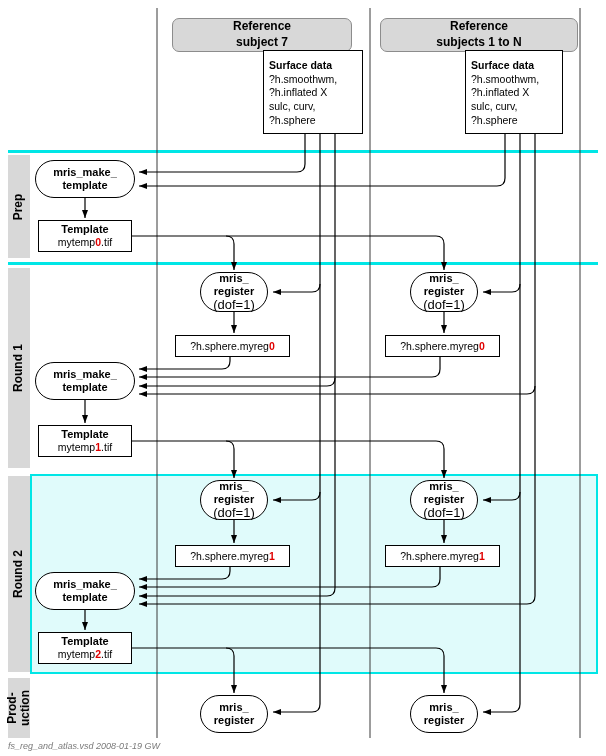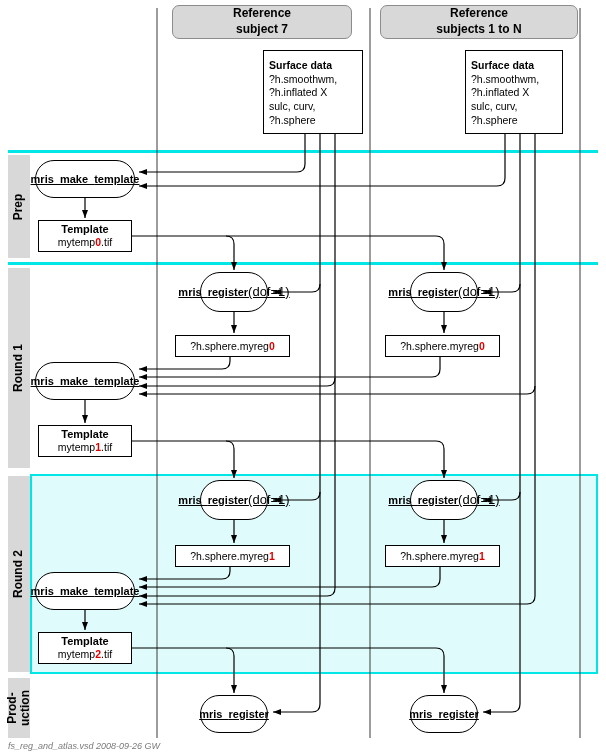"Reference" .hdr { margin-top: none -> 13px }
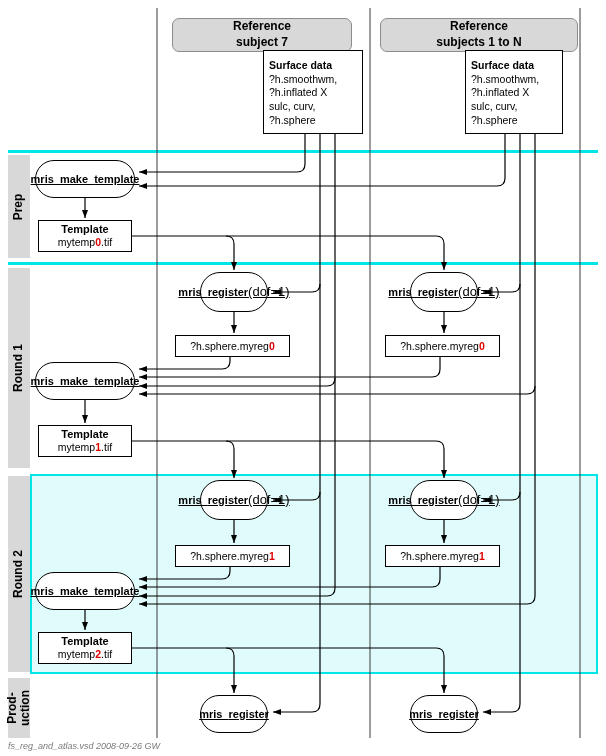"mris_make_" .stadium { flex-direction: row -> column; text-decoration: underline -> none }
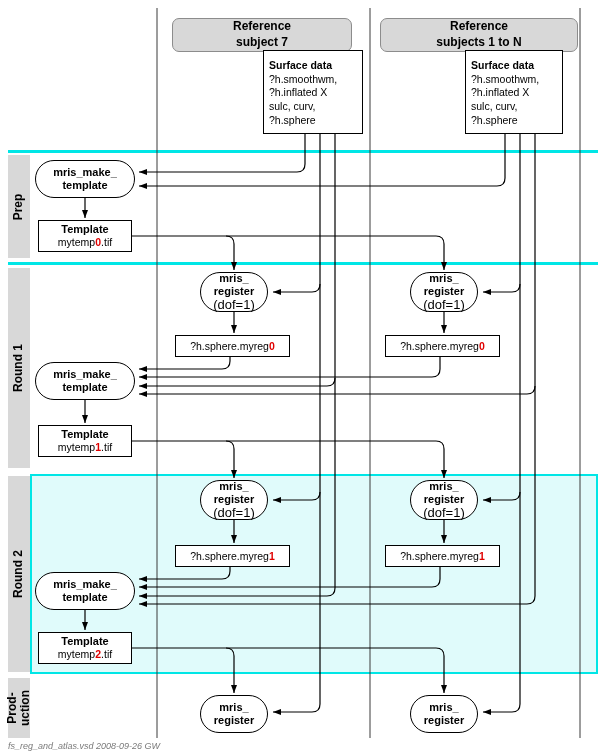"fs_reg_and_atlas.vsd 2008-09-26 GW" div.footer { text: 2008-09-26 -> 2008-01-19 }
